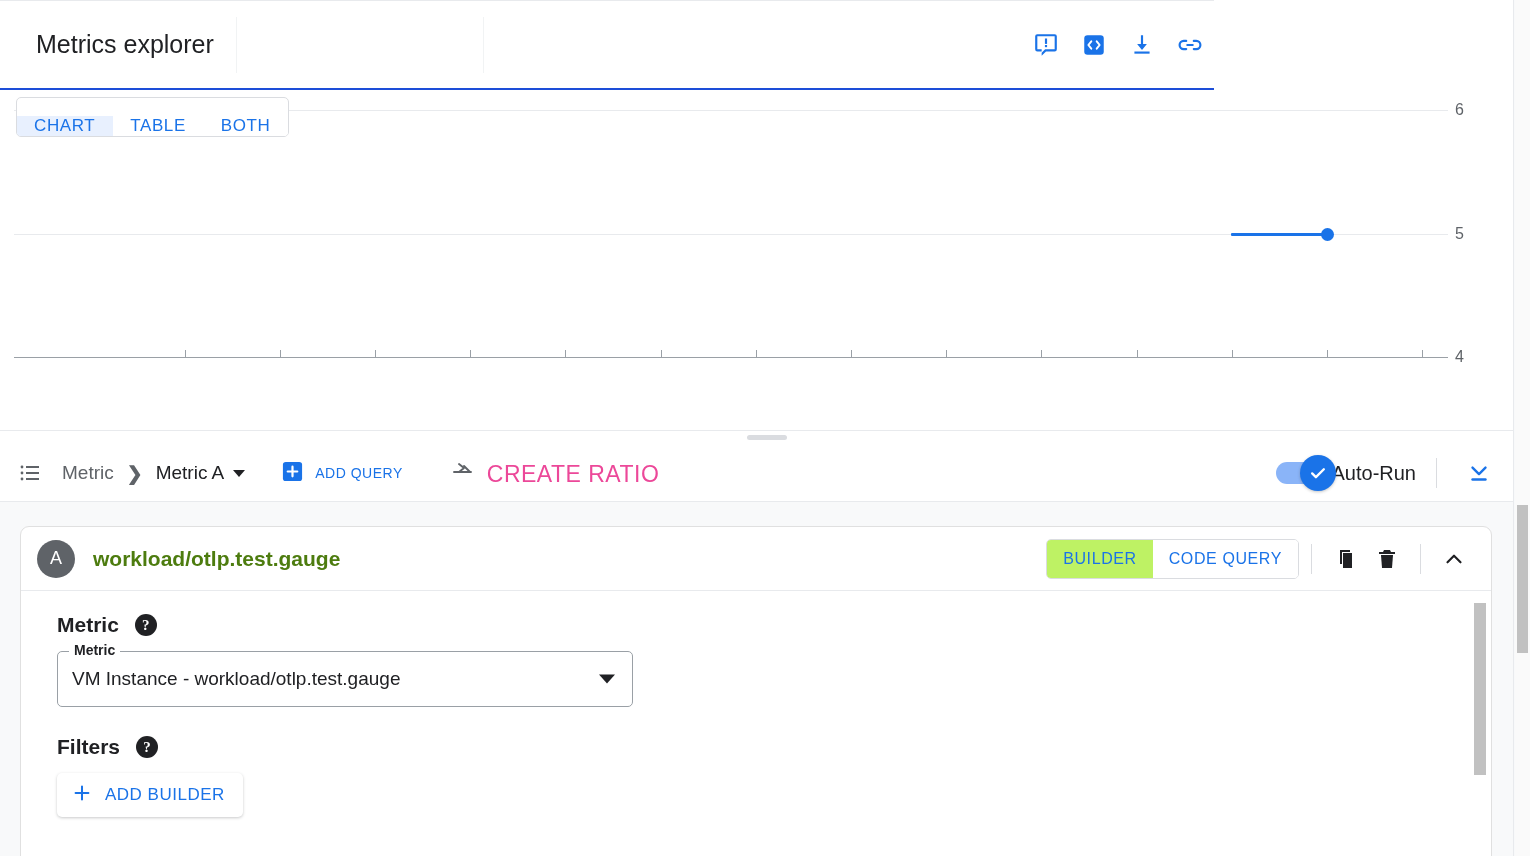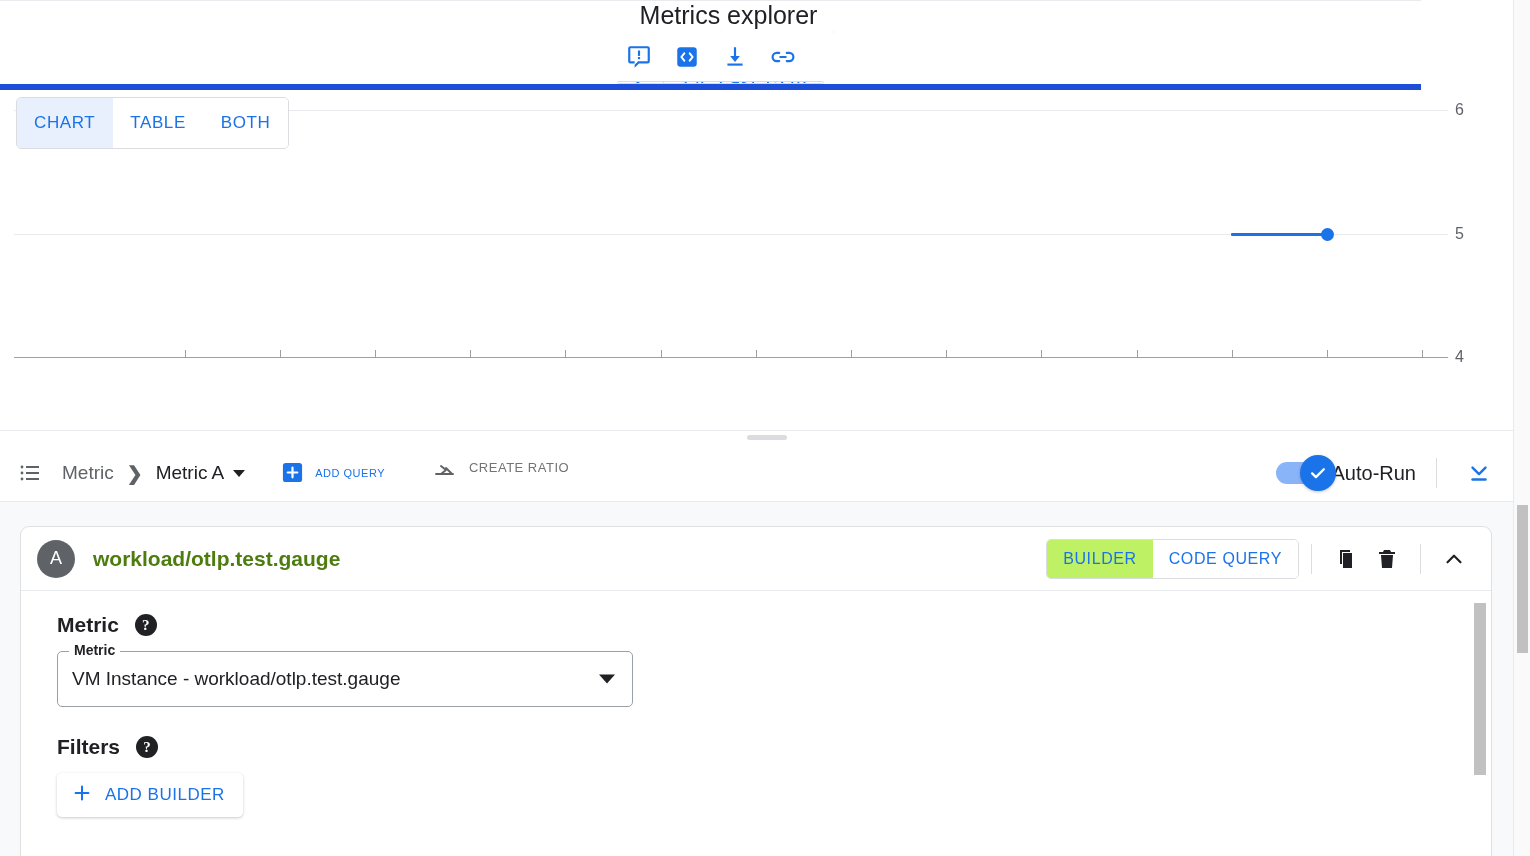"Metrics explorer" .app-header { border-bottom: 6px solid #1d4ed8 -> 2px solid #1d4ed8; flex-direction: column -> none; width: 1421px -> 1214px }
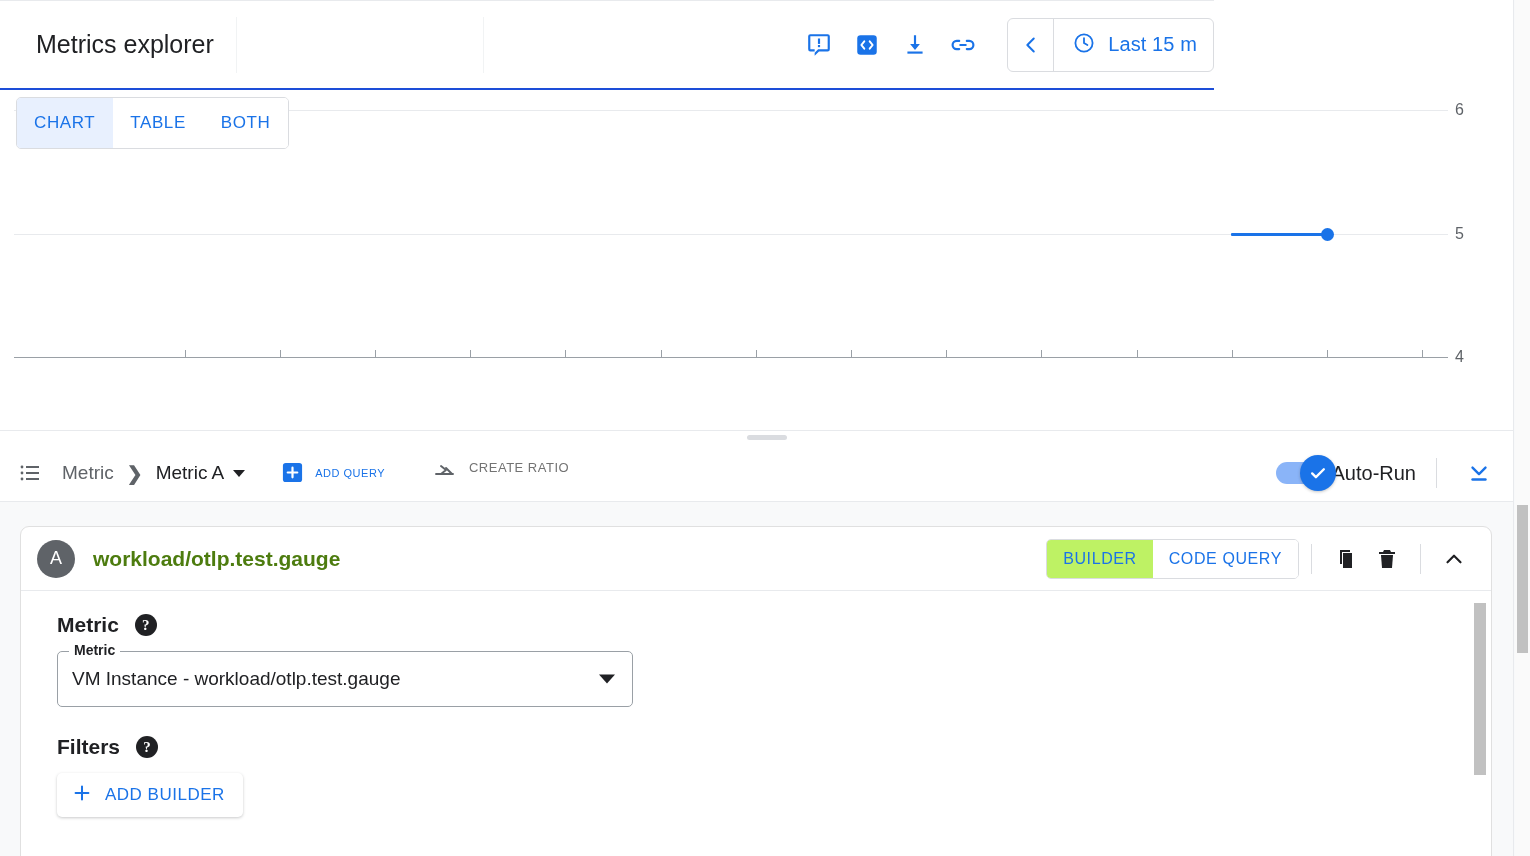"Last 15 m" div.time-group { html: <div> <div> <svg> <path></path> </svg> </div> <div> <span> <svg> <circle></circle> <path></path> </svg> </span> <span>Last 15 m</span> </div> </div> -> none }
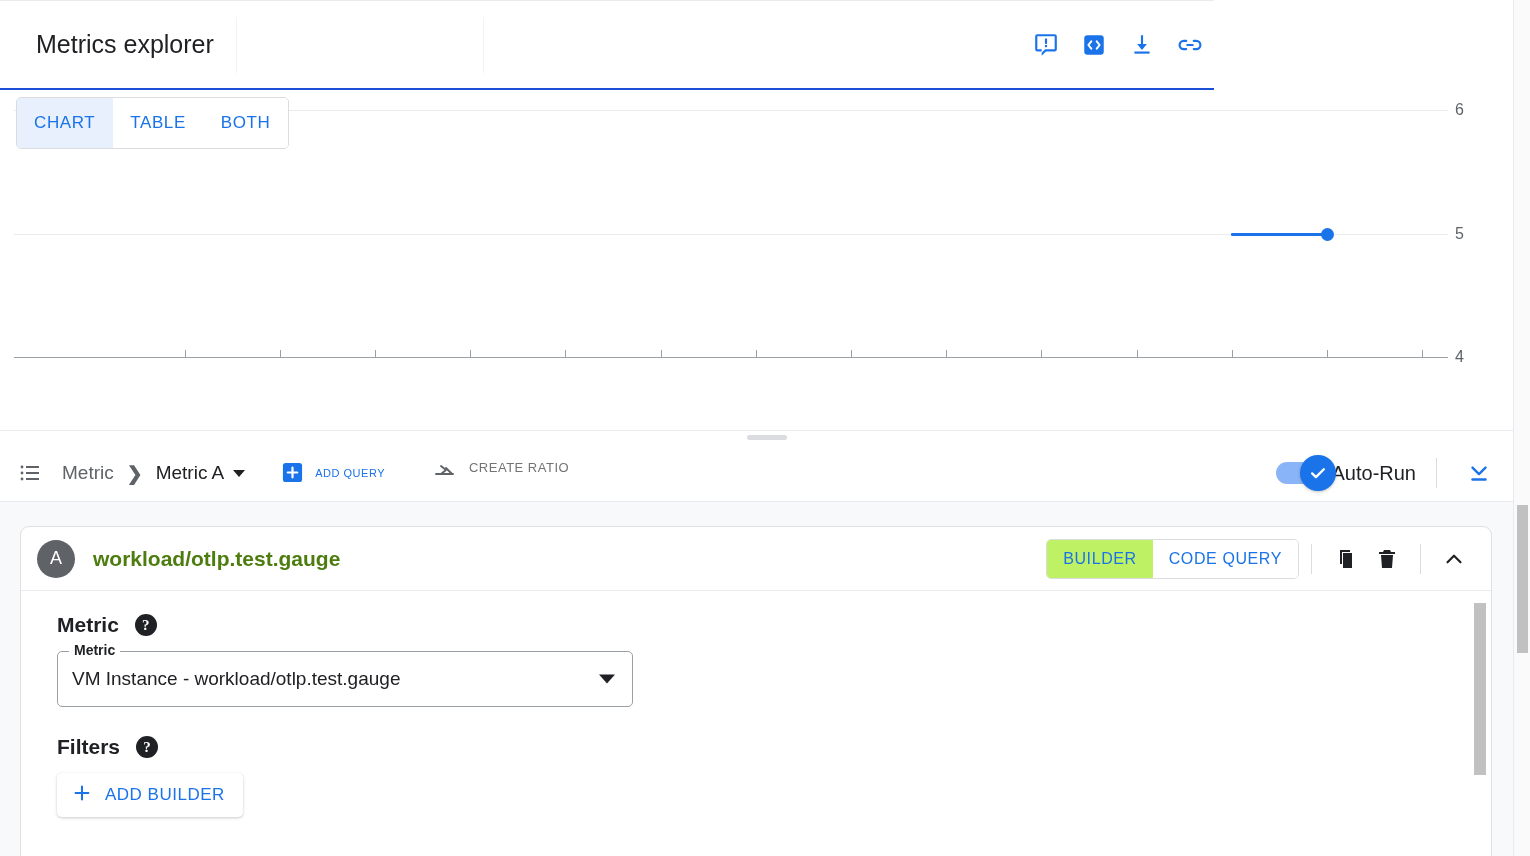"CHART" .chart-tabs { align-items: none -> flex-end; height: 52px -> 40px }
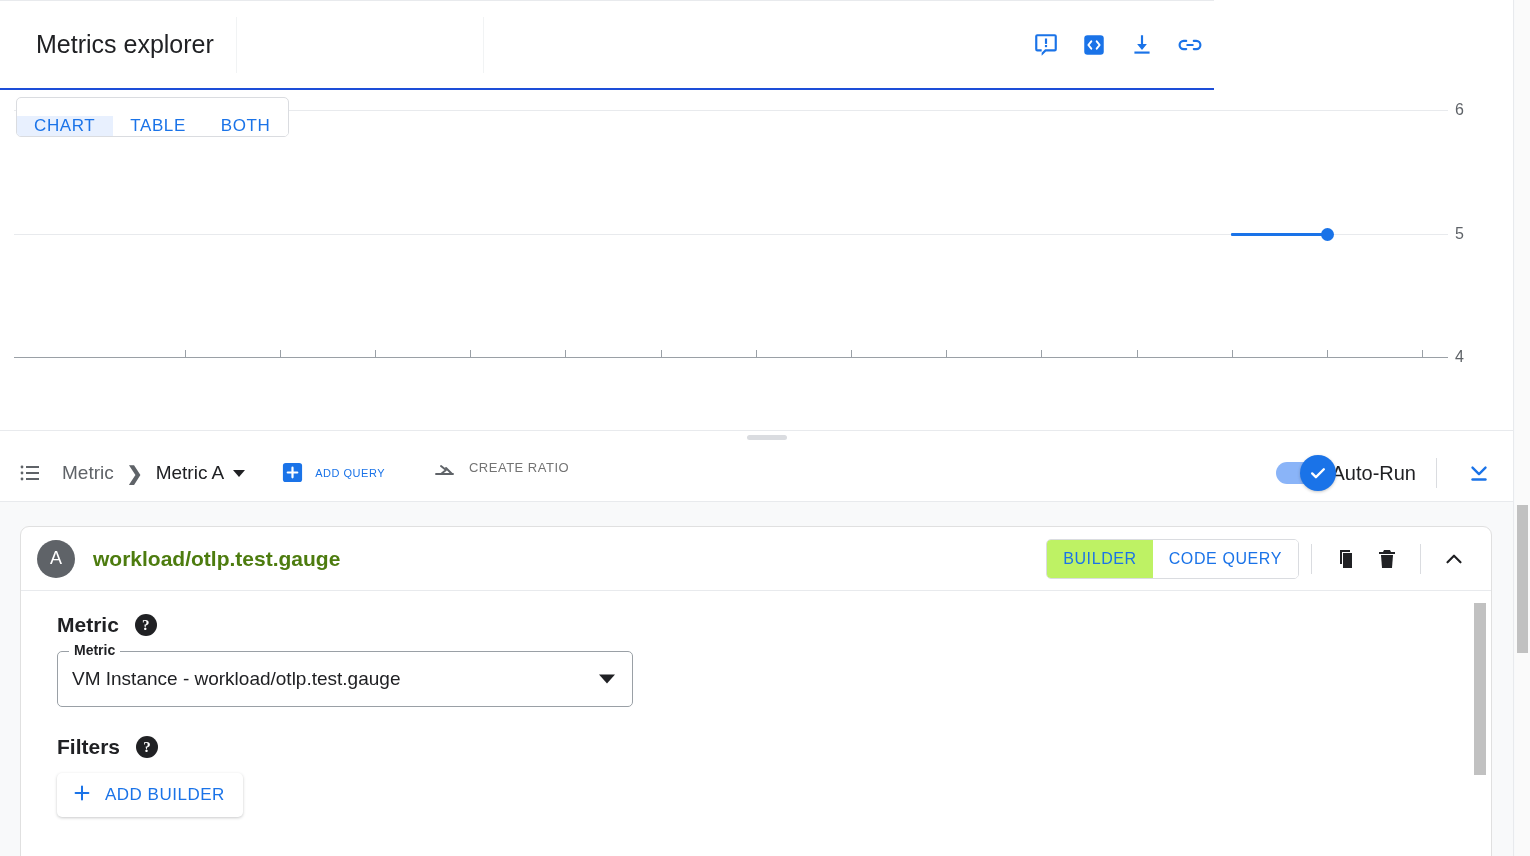"ADD QUERY" .add-query { font-size: 11px -> 14px }
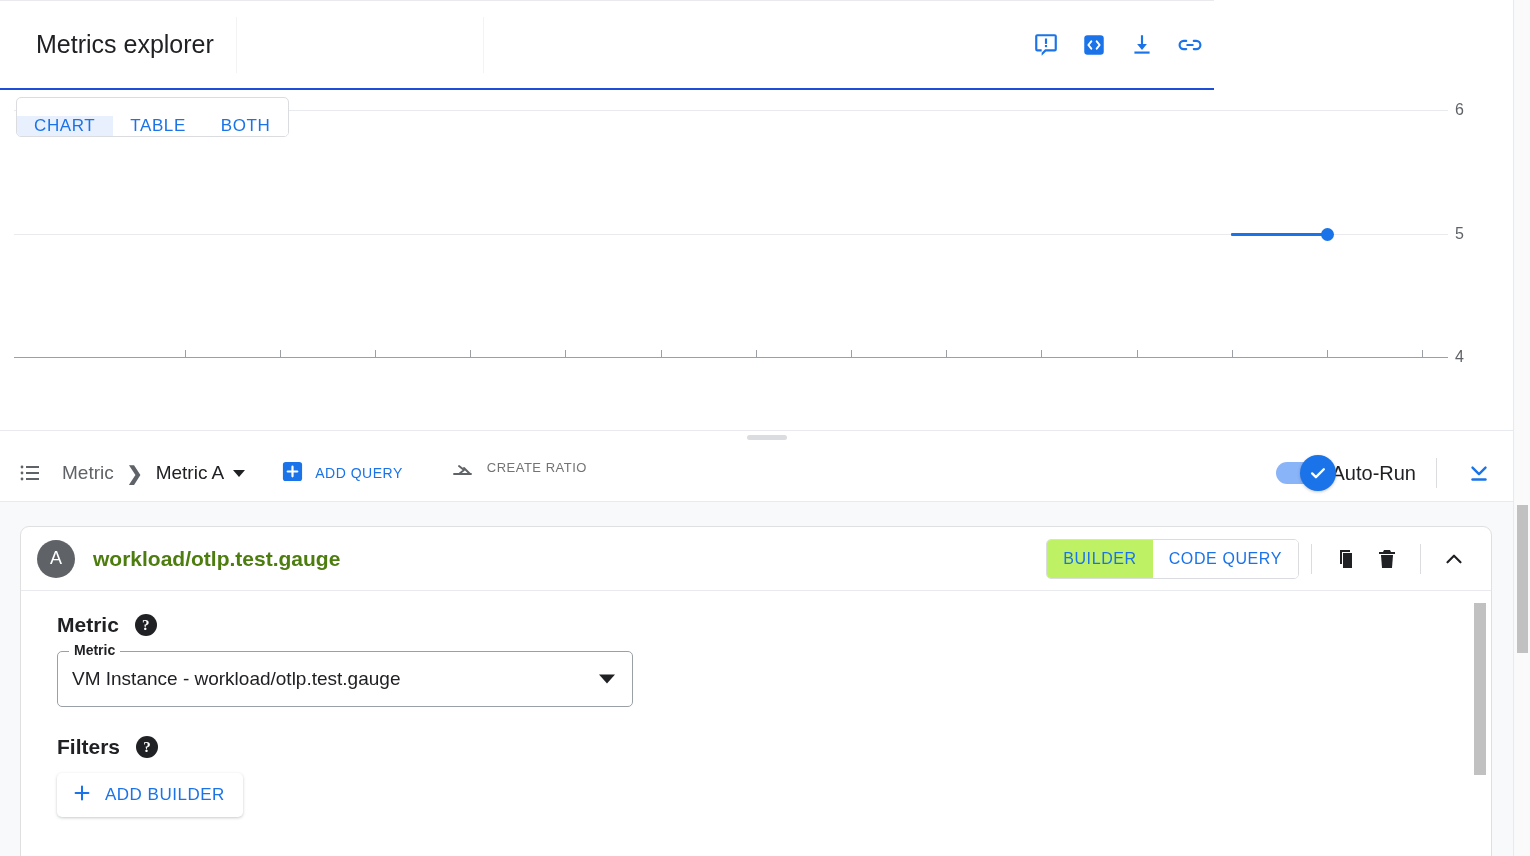"CREATE RATIO" .create-ratio { align-items: flex-start -> flex-end; color: #737373 -> #ec4899; font-size: 13px -> 23px }
